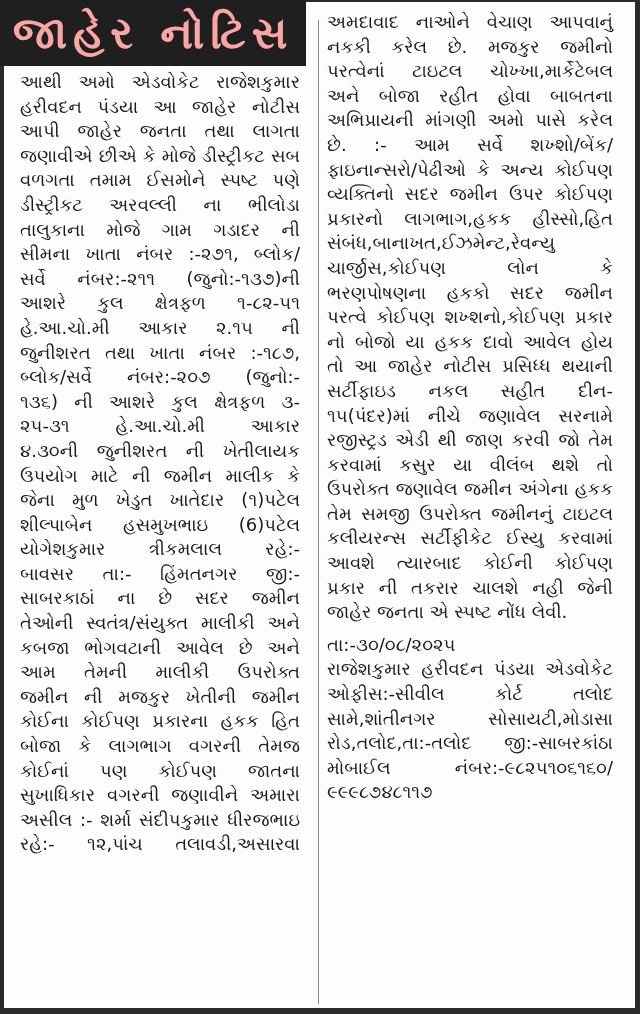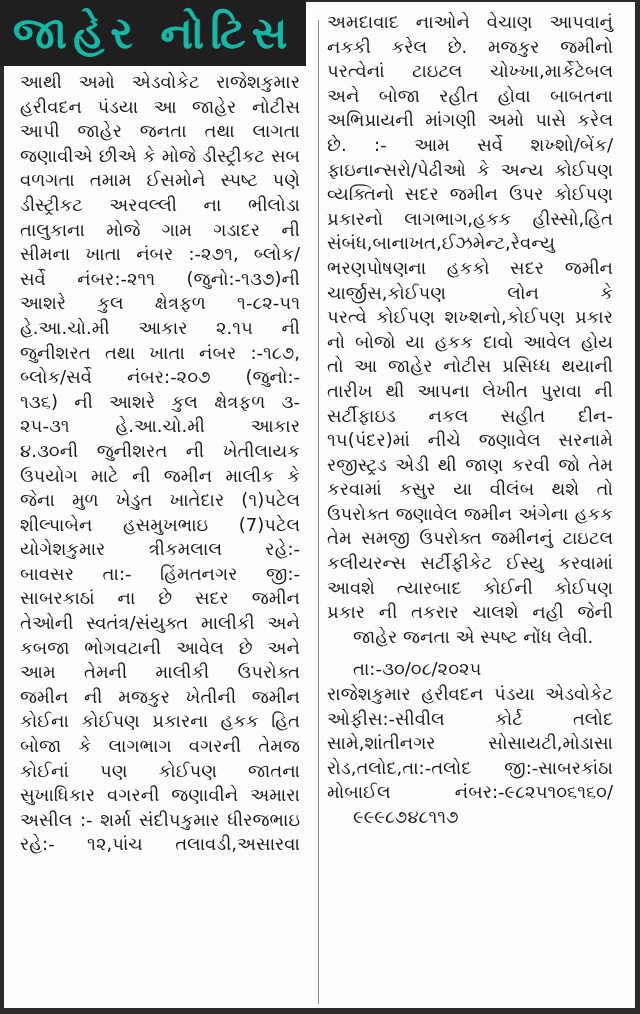"જાહેર નોટિસ" .banner { color: #14b8a6 -> #fca5a5 }
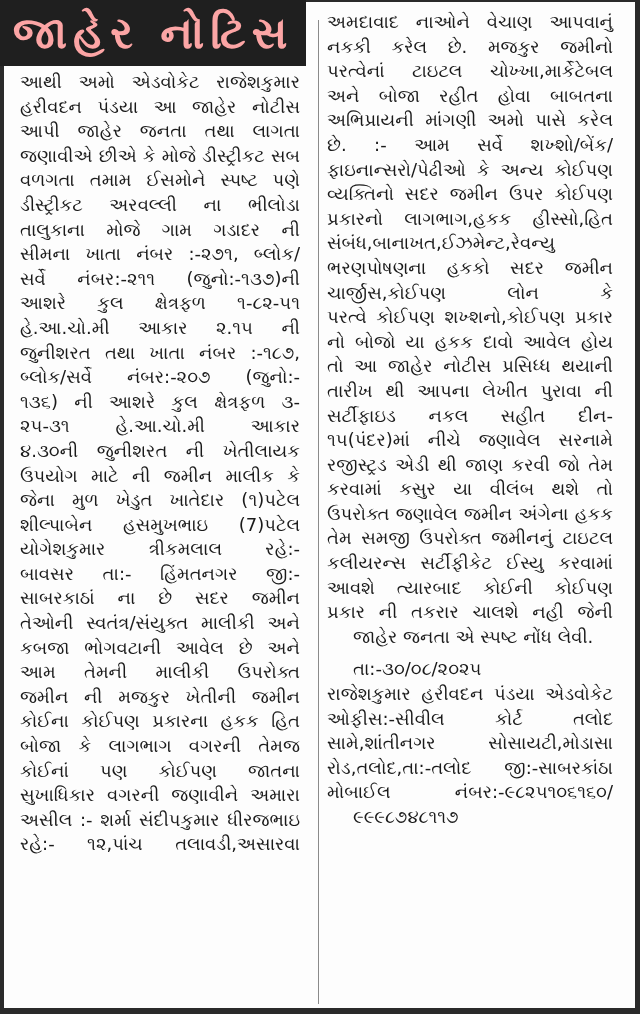"ભરણપોષણના હકકો સદર જમીન" span.line { order: before "ચાર્જીસ,કોઈપણ લોન કે" -> after "ચાર્જીસ,કોઈપણ લોન કે" }
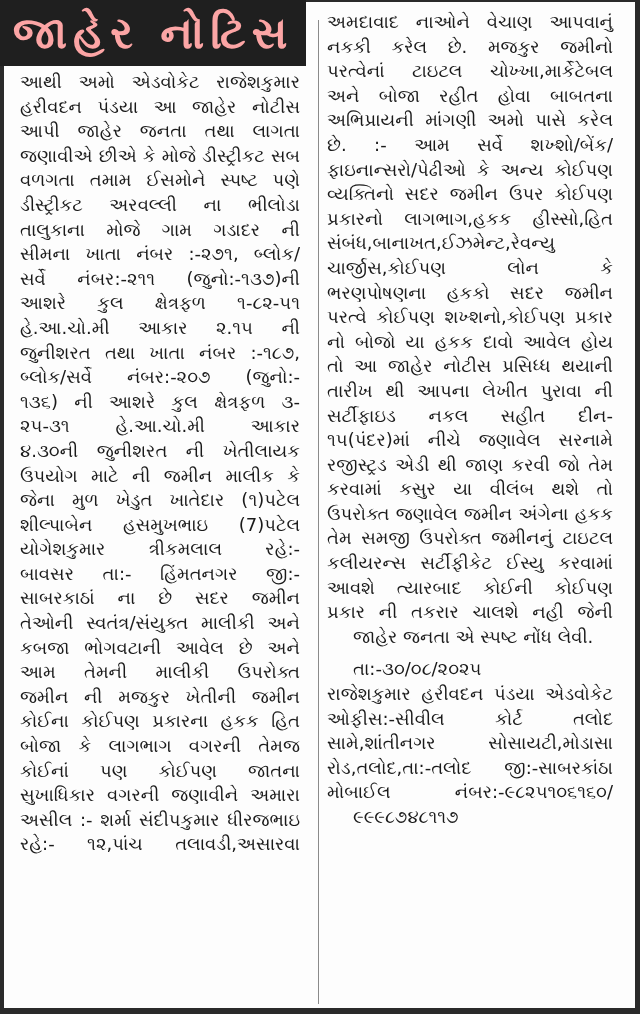"તારીખ થી આપના લેખીત પુરાવા" span.line { html: <span>તારીખ થી આપના લેખીત પુરાવા ની</span> -> none }
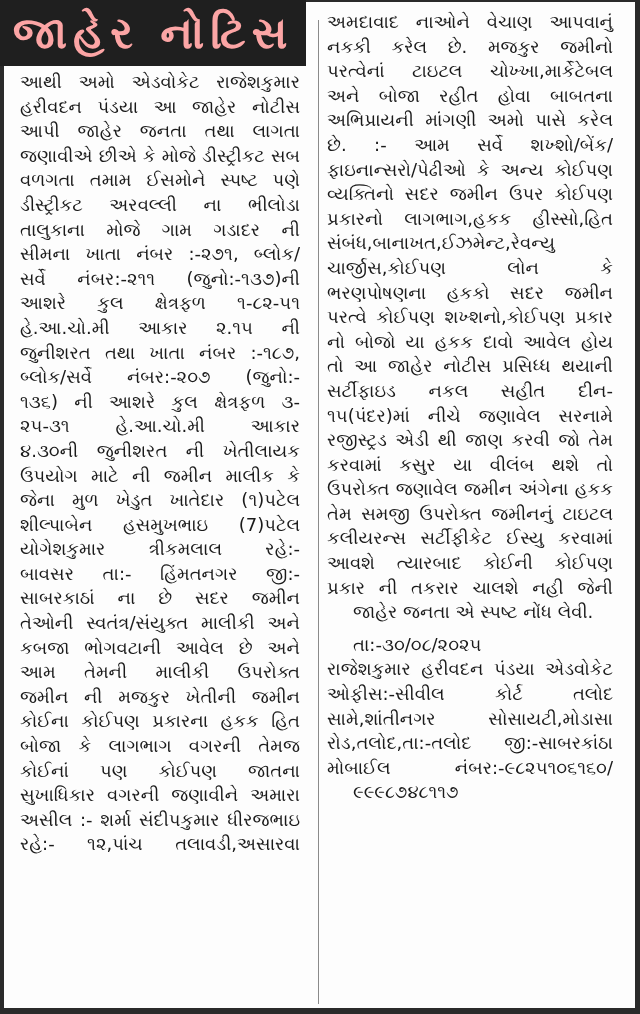"શીલ્પાબેન હસમુખભાઇ (7)પટેલ" span.line { text: 7 -> 6 }
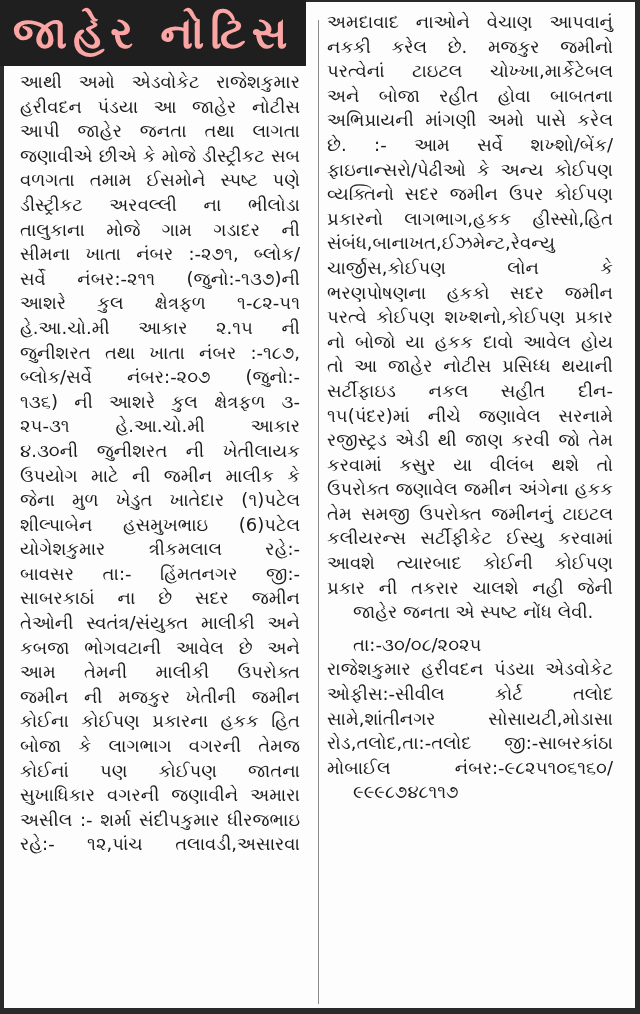"જાહેર જનતા એ સ્પષ્ટ નોંધ" .col .line.last { margin-left: 26px -> none }
